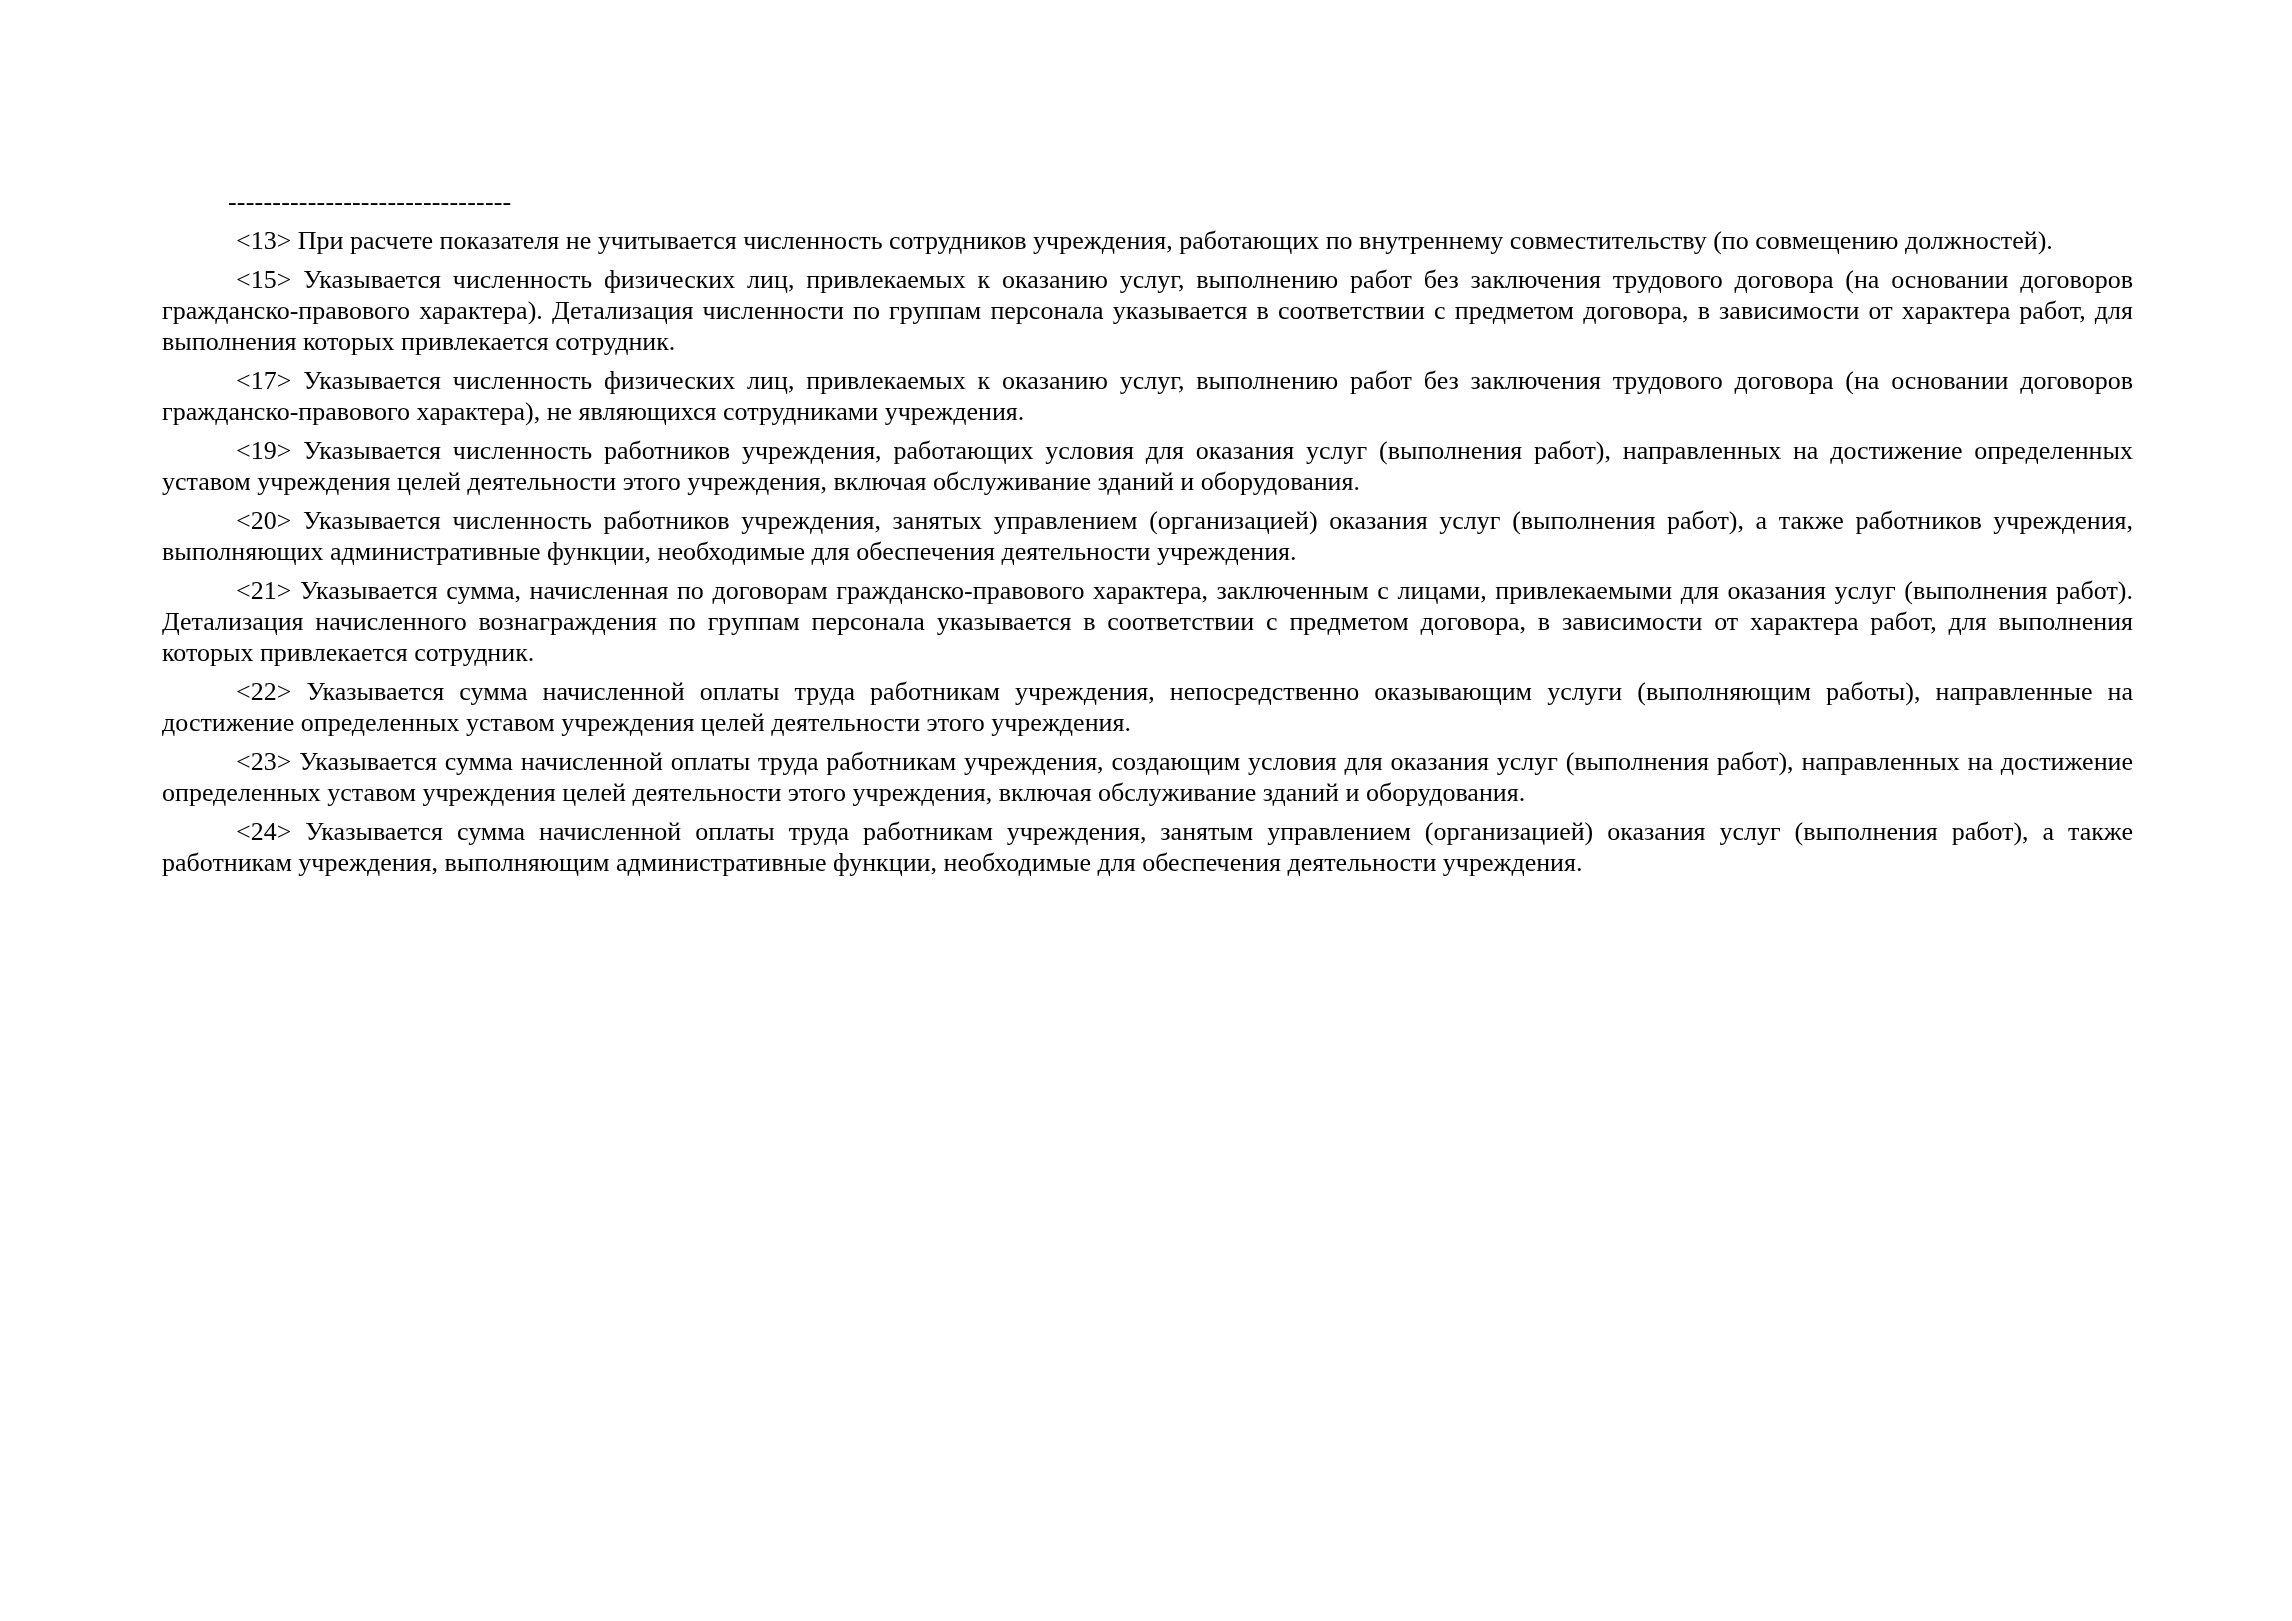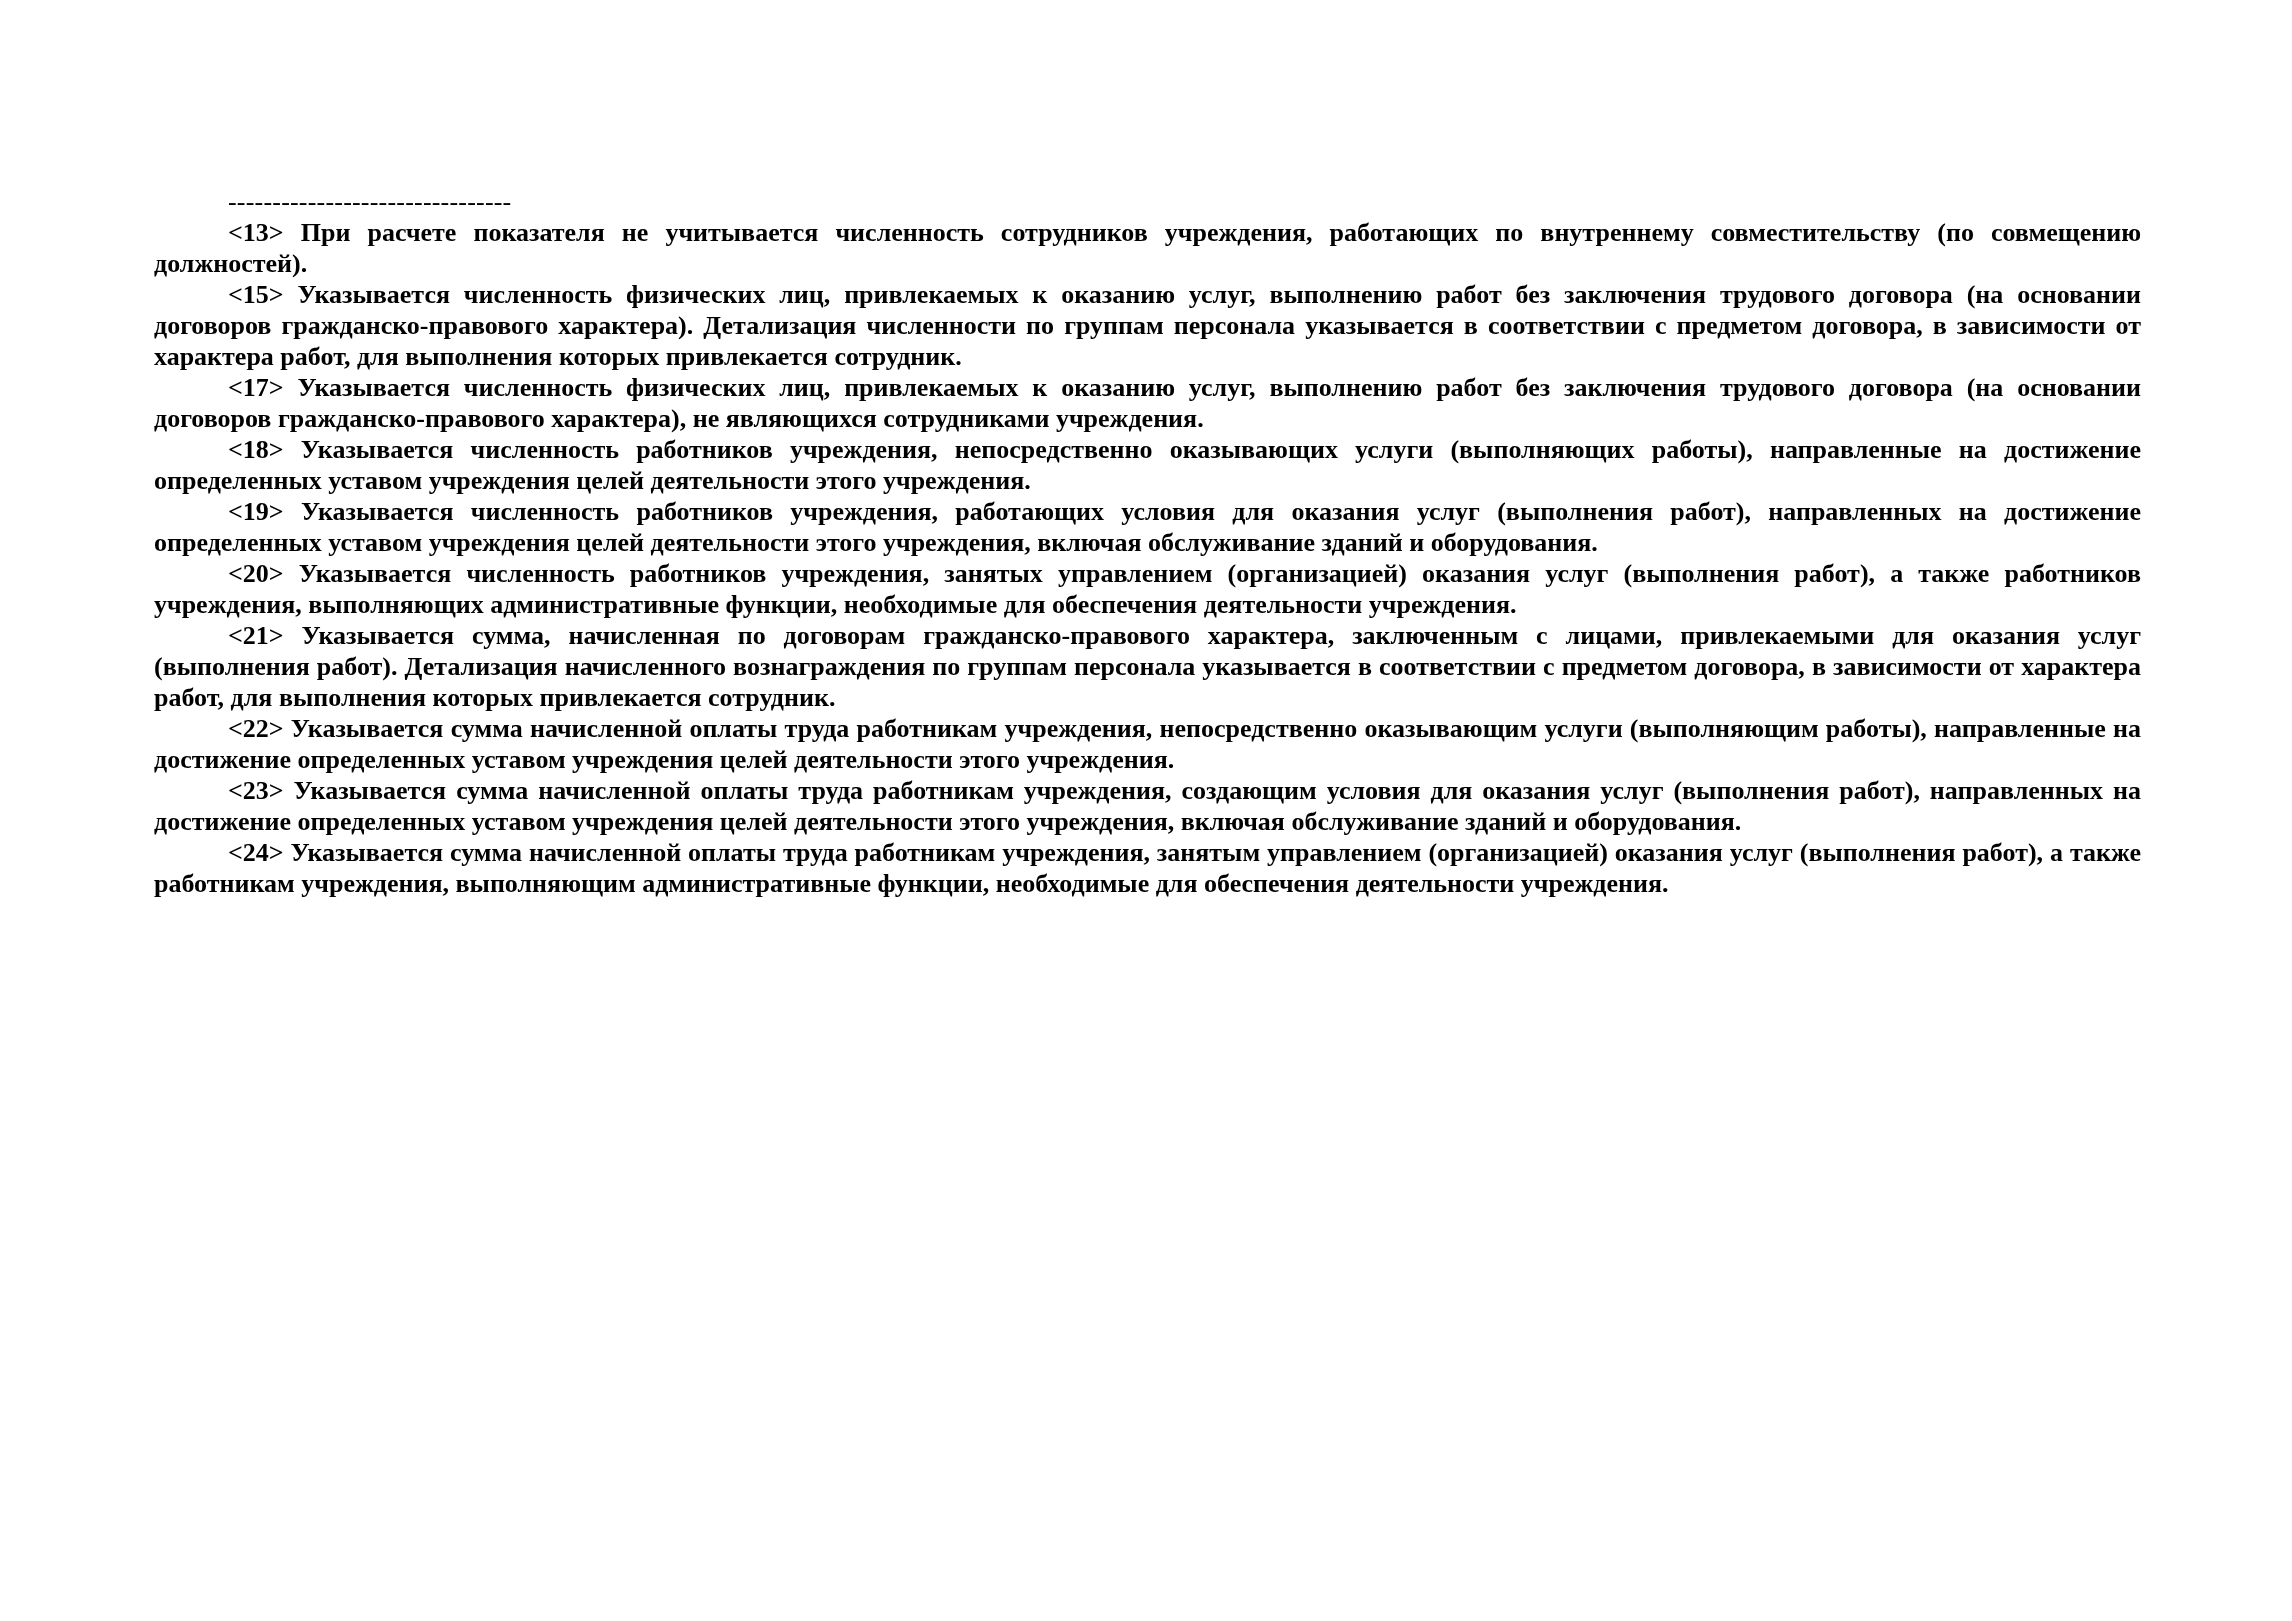"<13> При расчете показателя не" .note { font-weight: bold -> none; margin: 0 -> 8px }
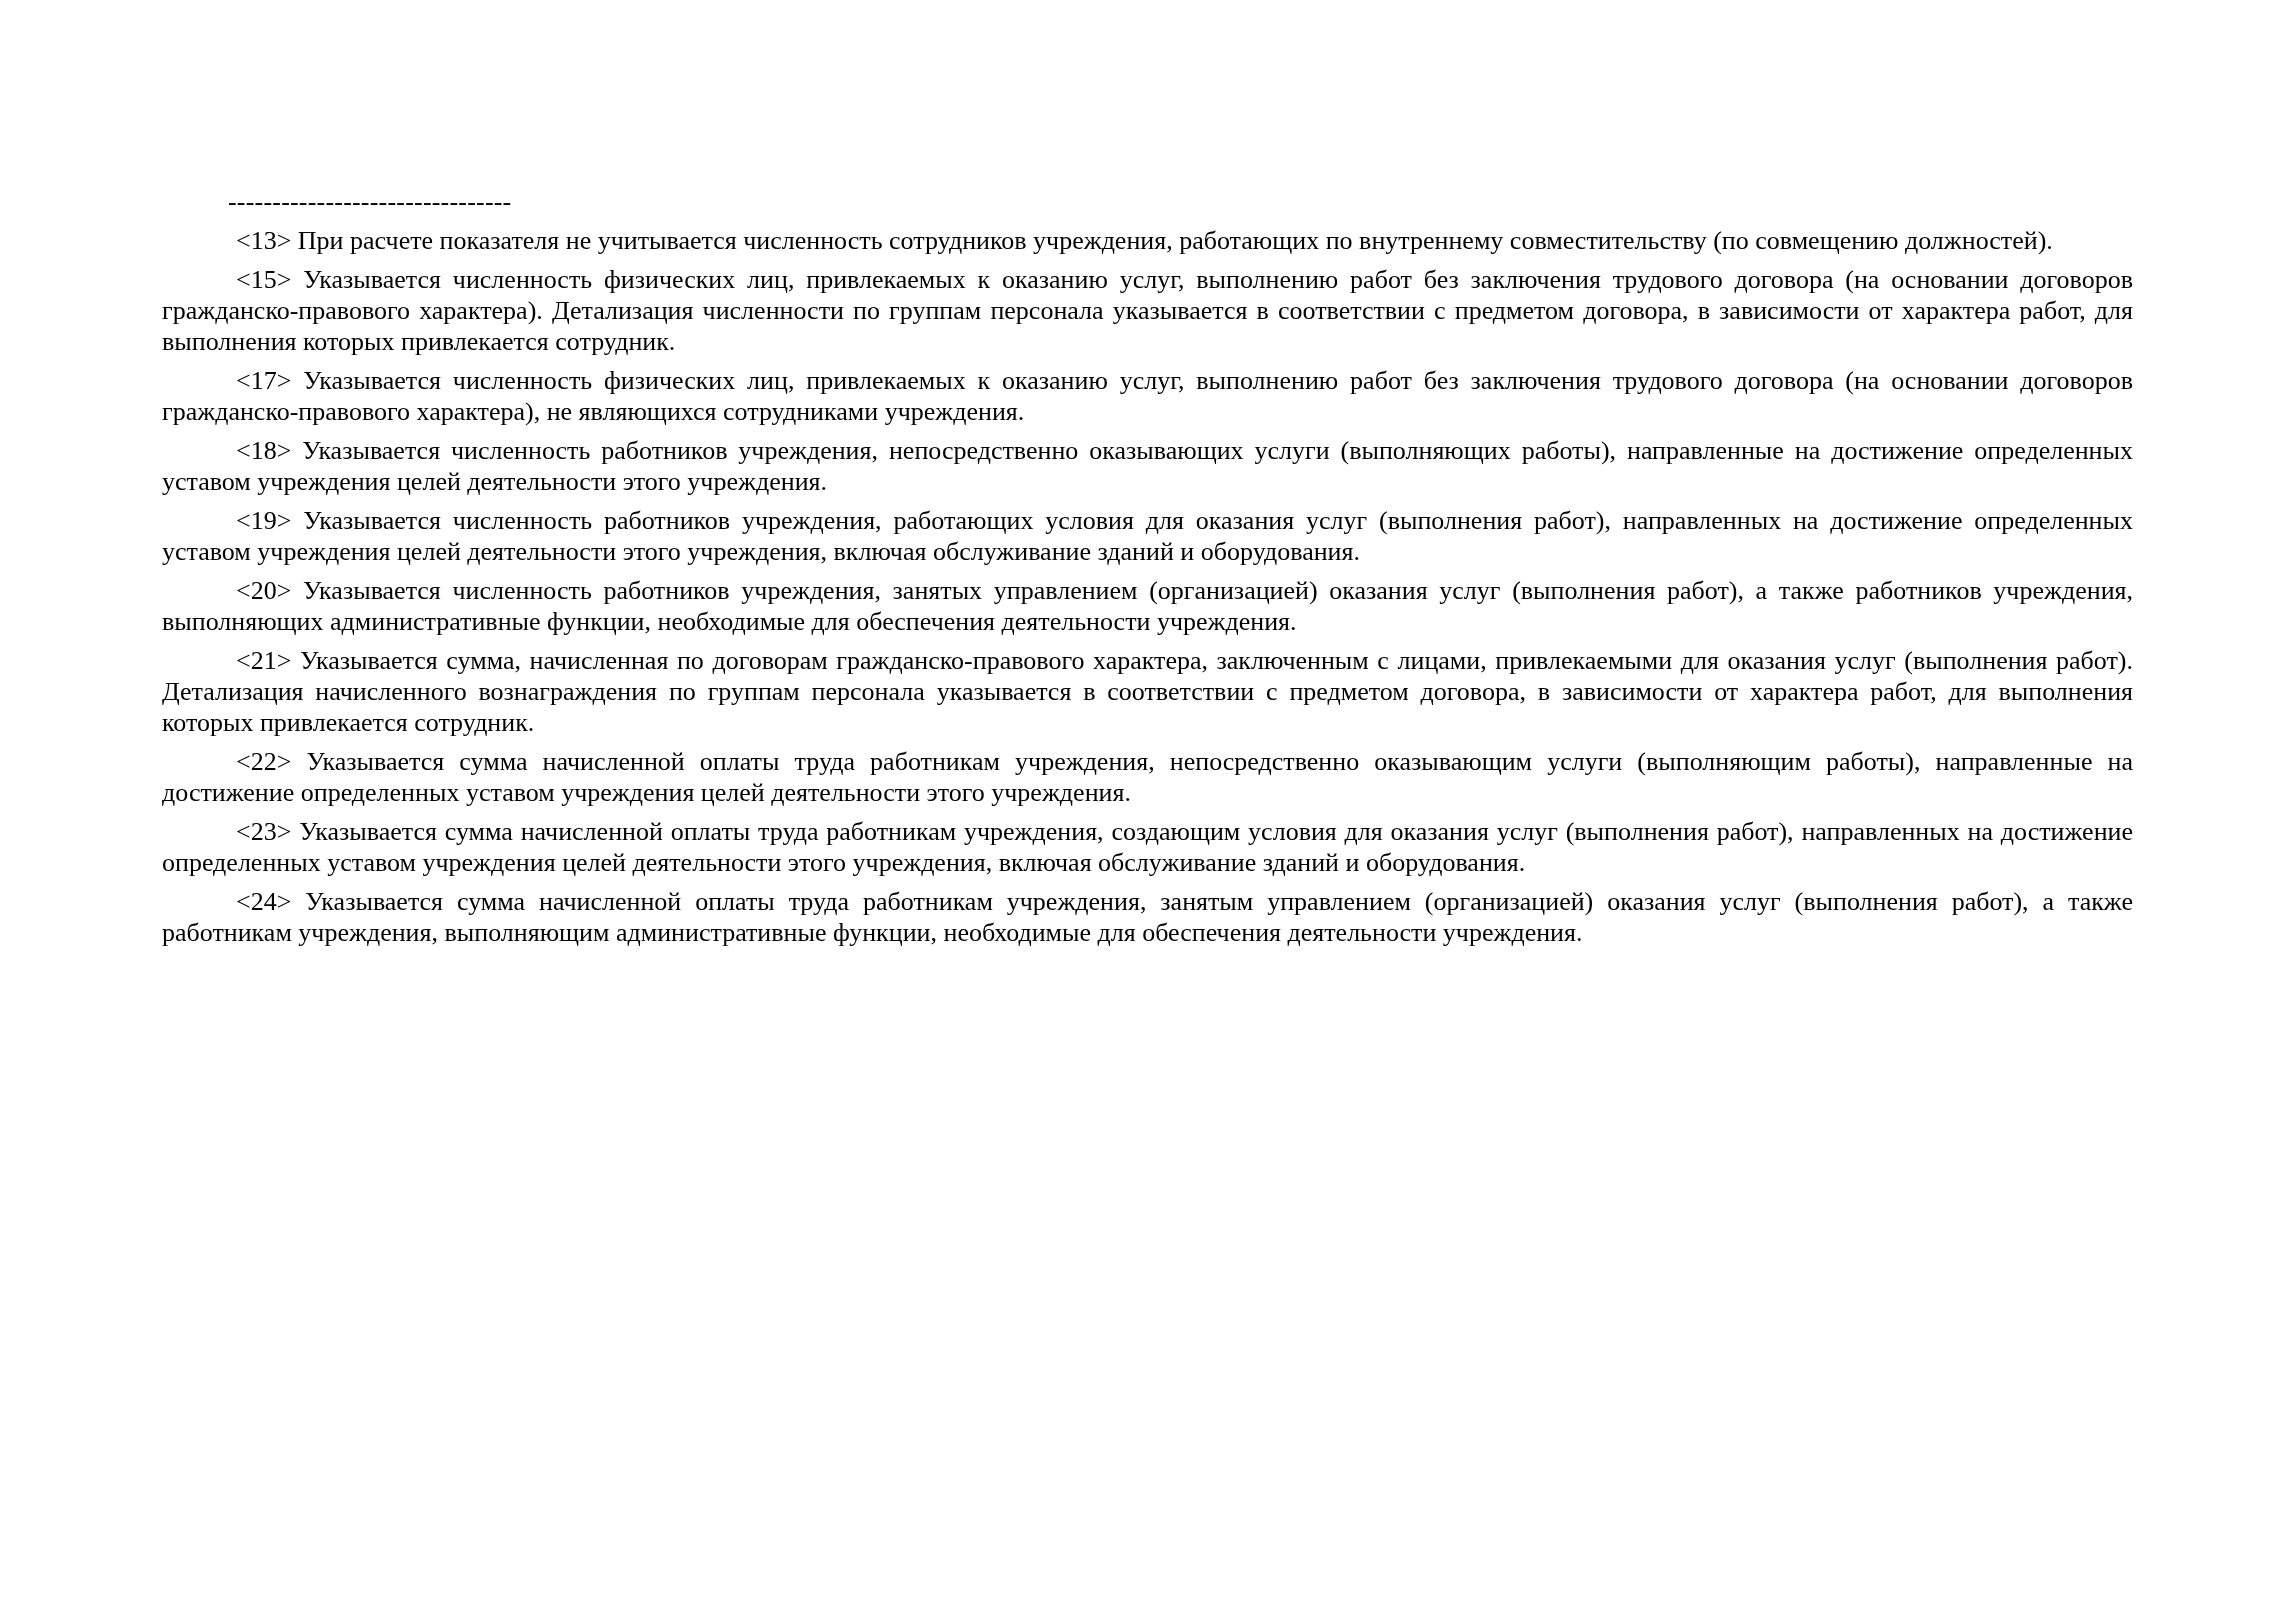"<18> Указывается численность работников" p.note { html: <p><span>&lt;18&gt;</span><span> Указывается численность работников учреждения, непосредственно оказывающих услуги (выполняющих работы), направленные на достижение определенных уставом учреждения целей деятельности этого учреждения.</span></p> -> none }
